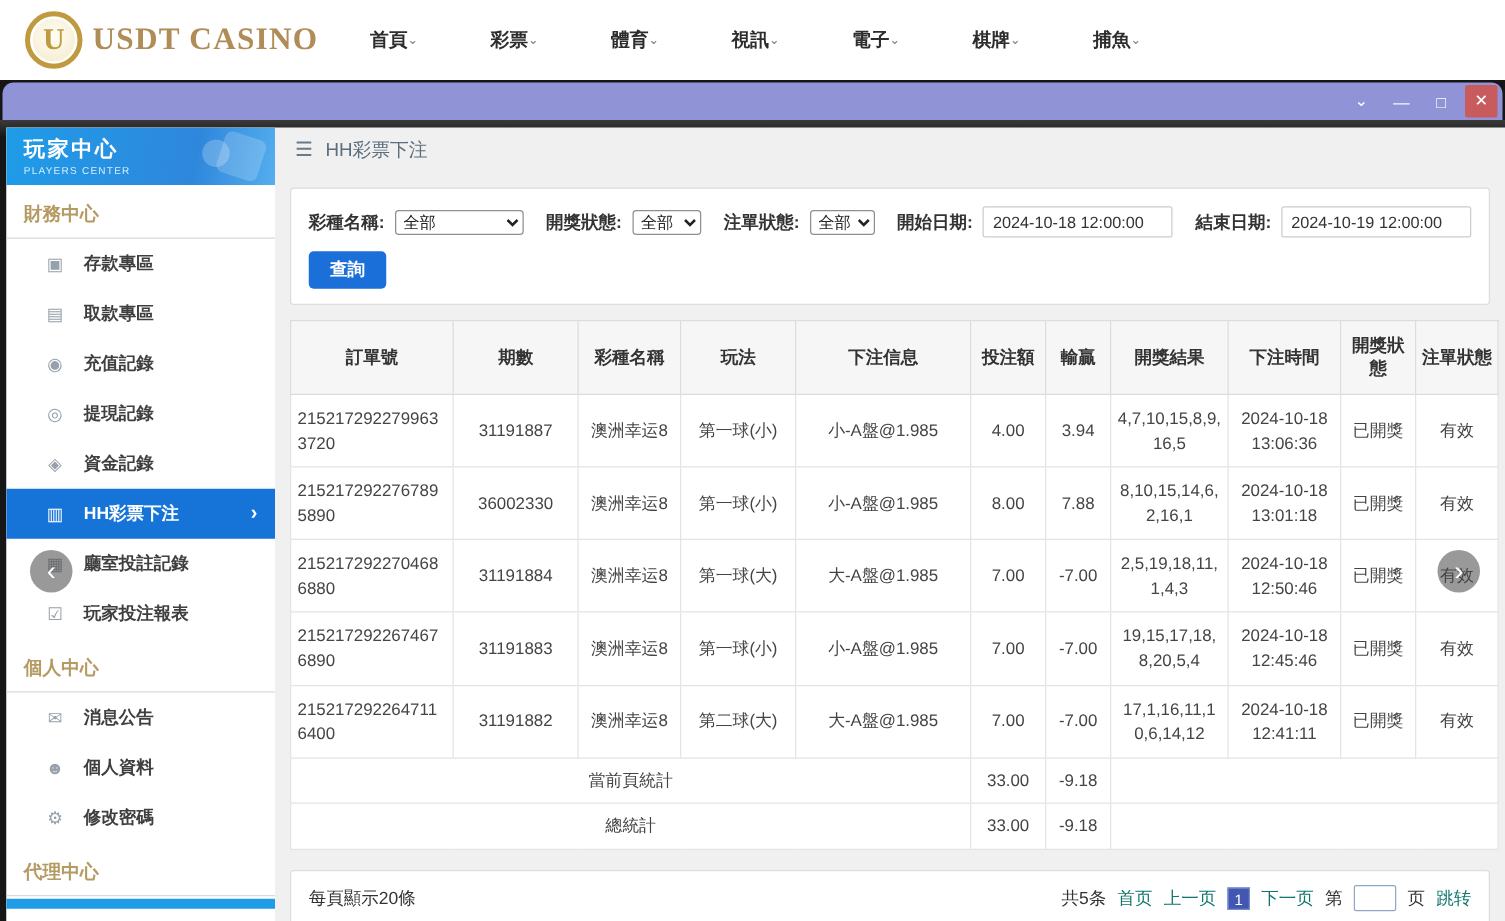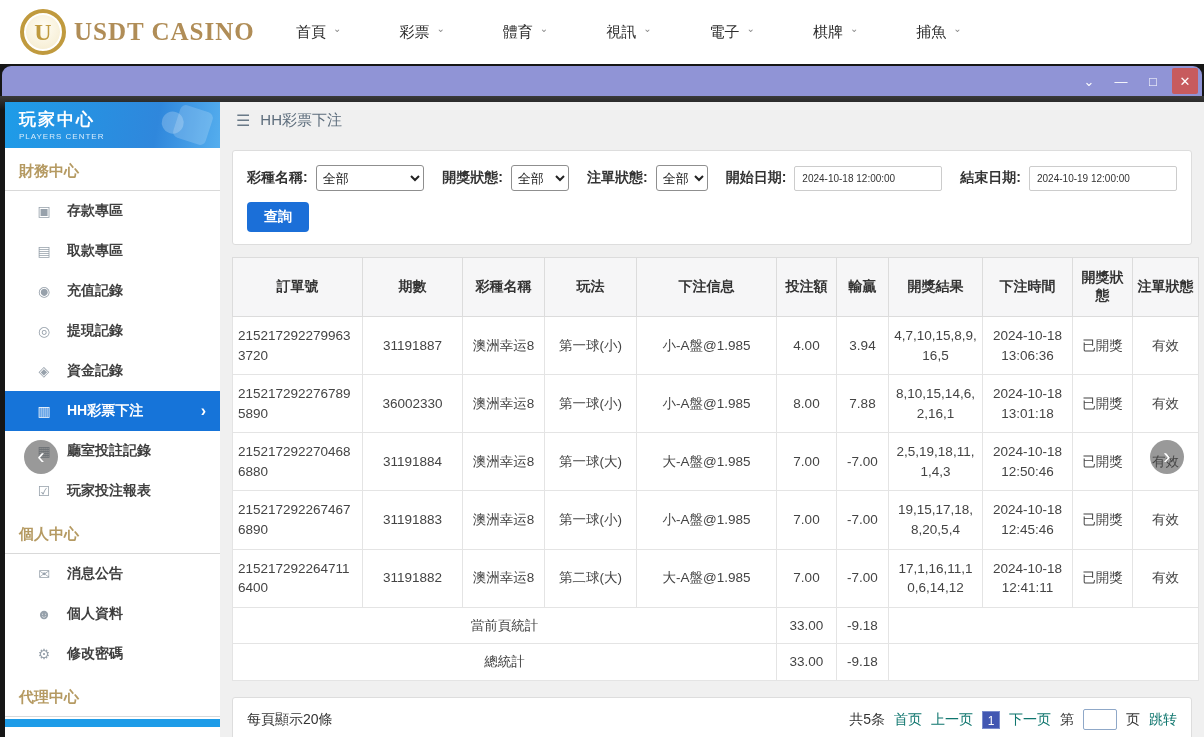"首頁" .menu-item { align-items: none -> center; font-weight: 400 -> 700; gap: 7px -> none }
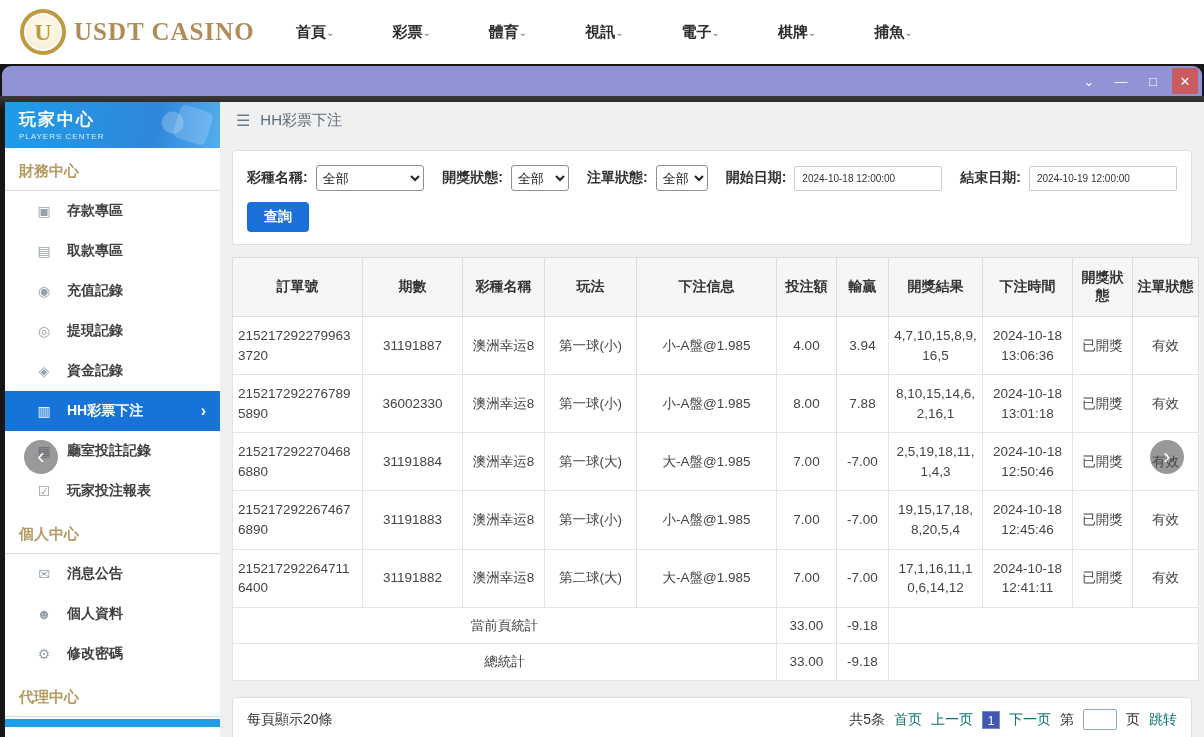"全部" select { height: 26px -> 20px }
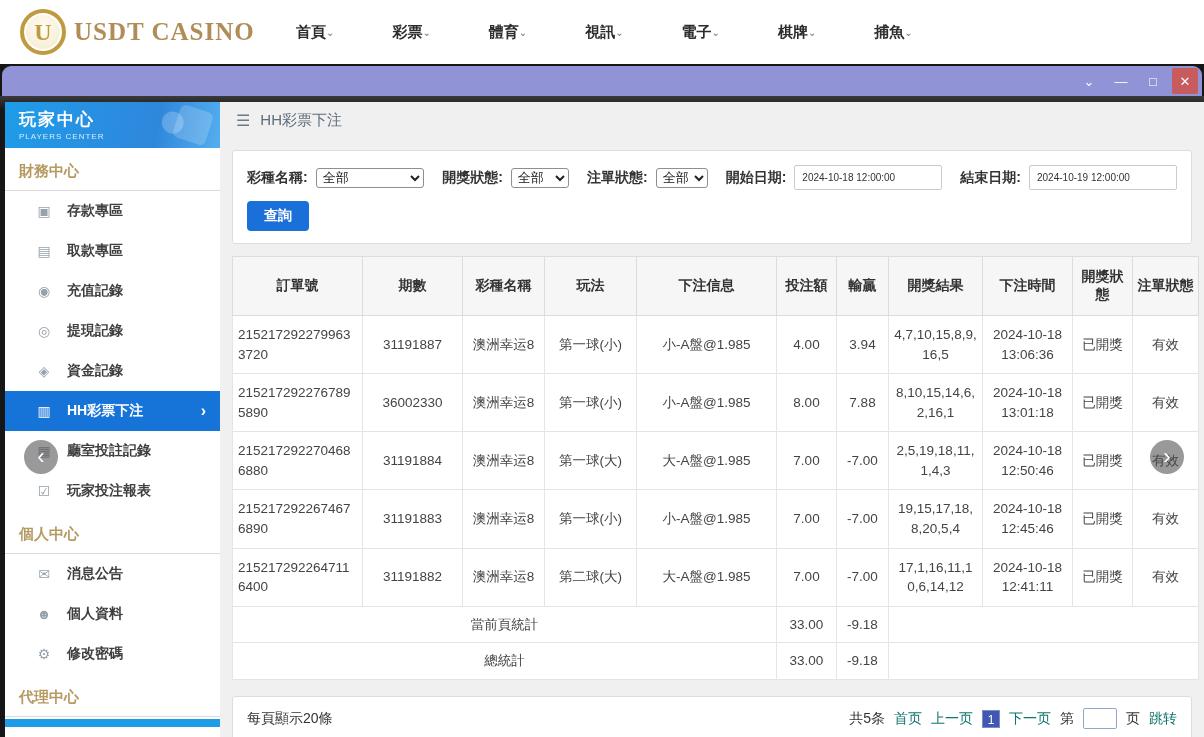"2024-10-18 12:00:00" .date-input { font-size: 10px -> 13px }
